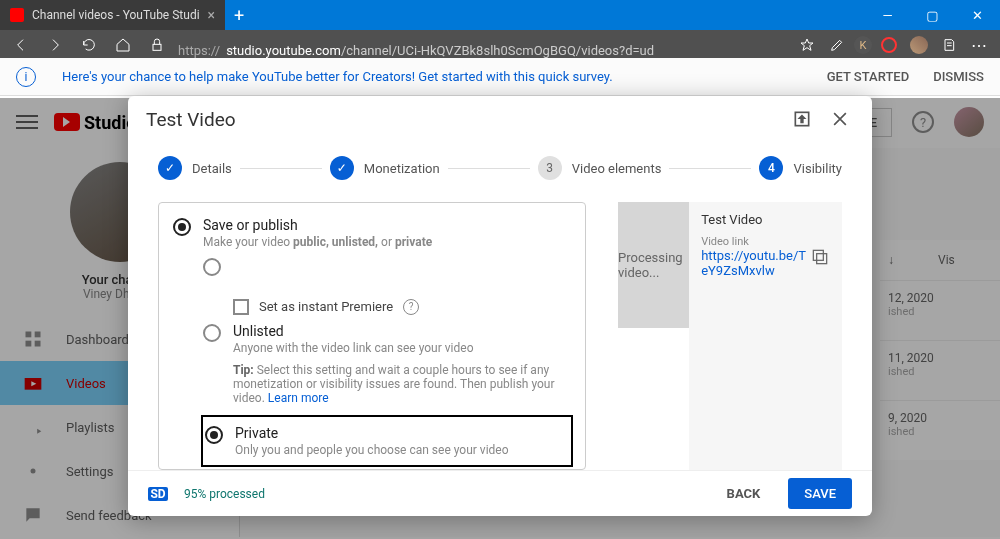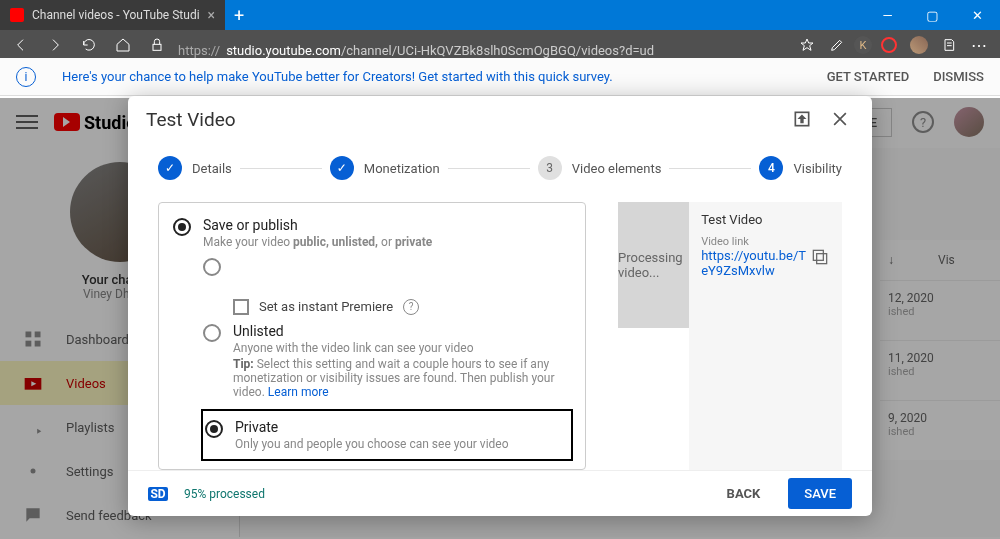"Tip: Select this setting and" .tip { margin-top: 2px -> 8px }
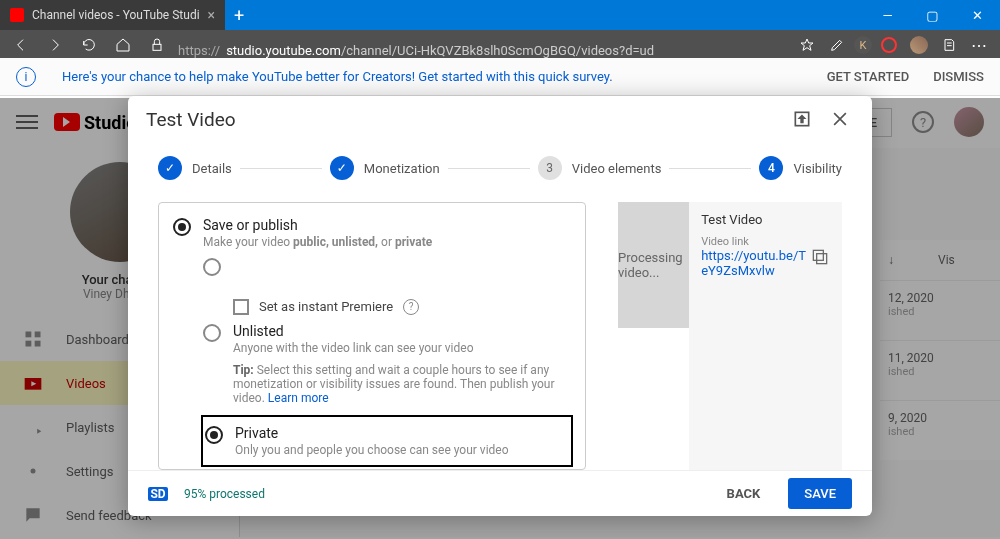"Videos" .sideitem.active { background: #fef9c3 -> #7dd3fc }
